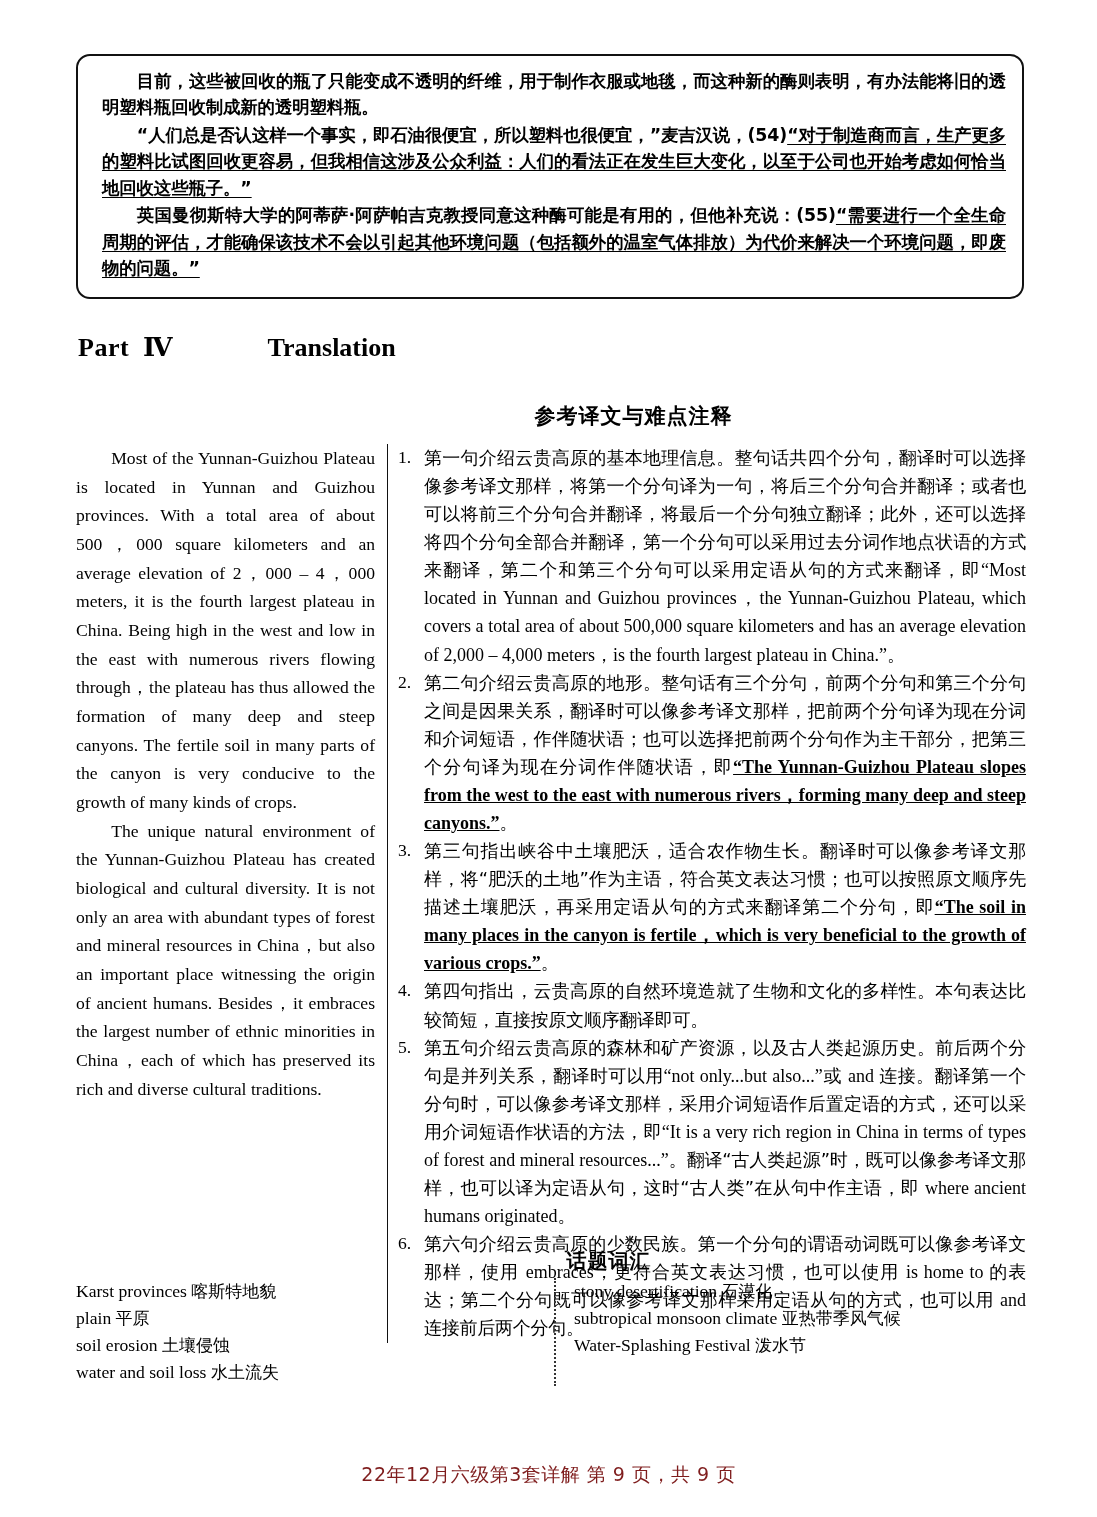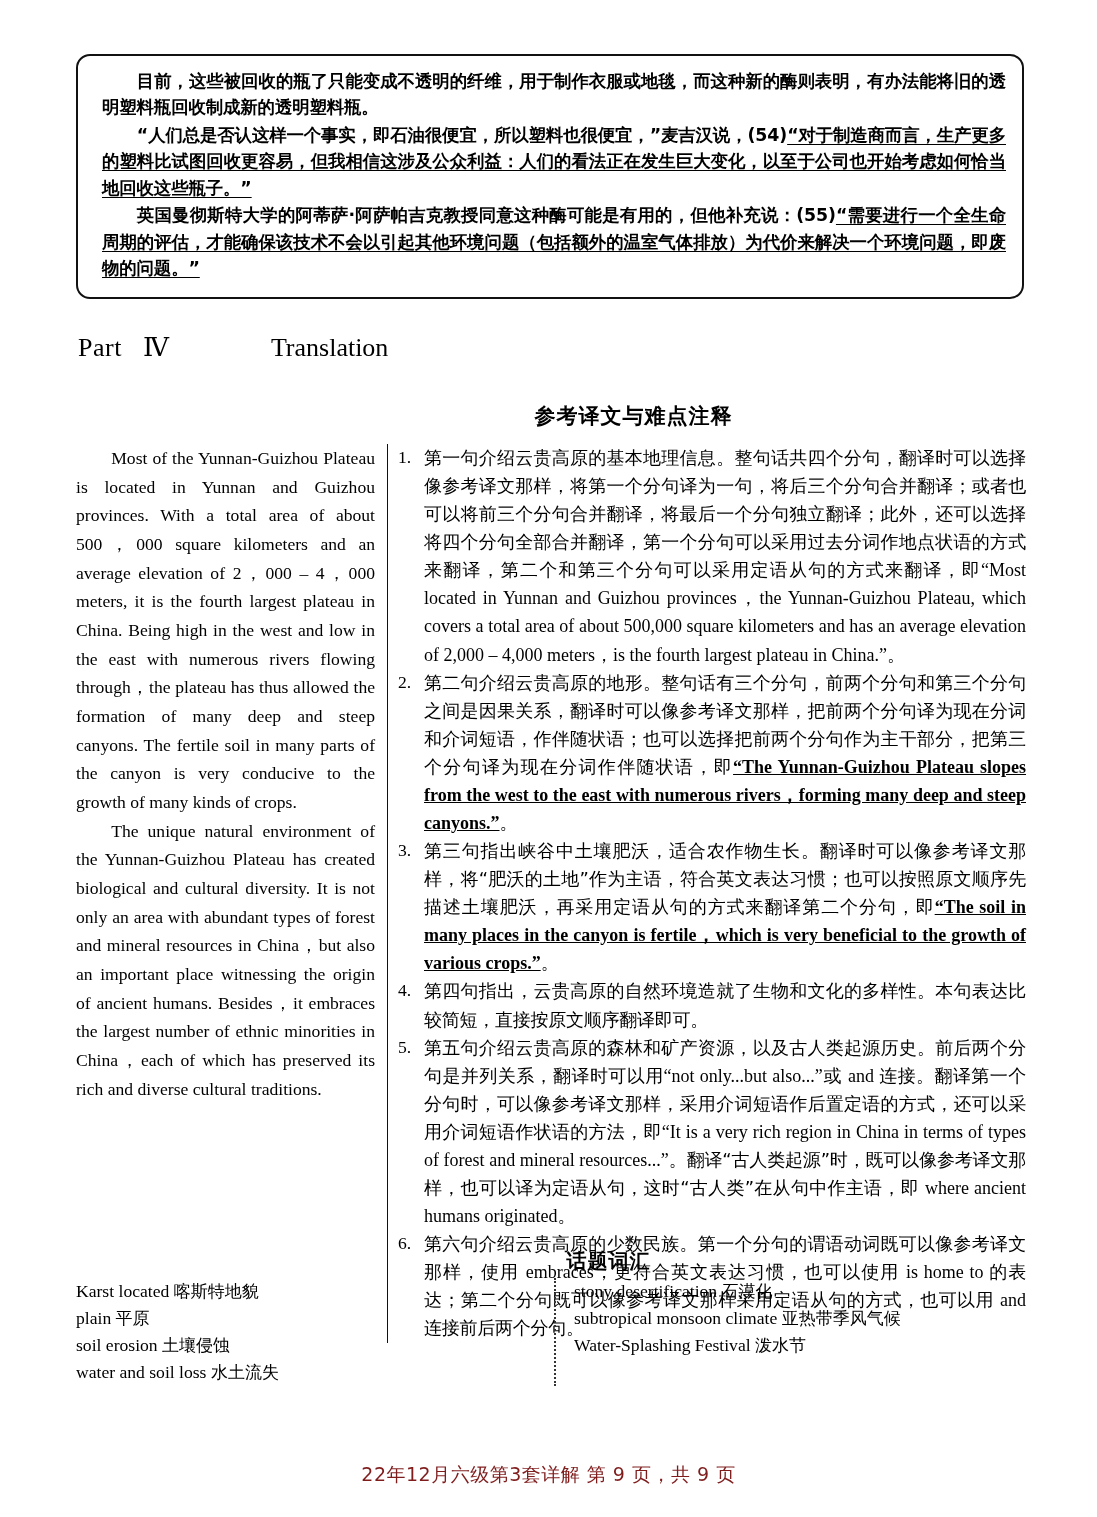"Part" .part-head { font-weight: normal -> bold; gap: 7px -> none }
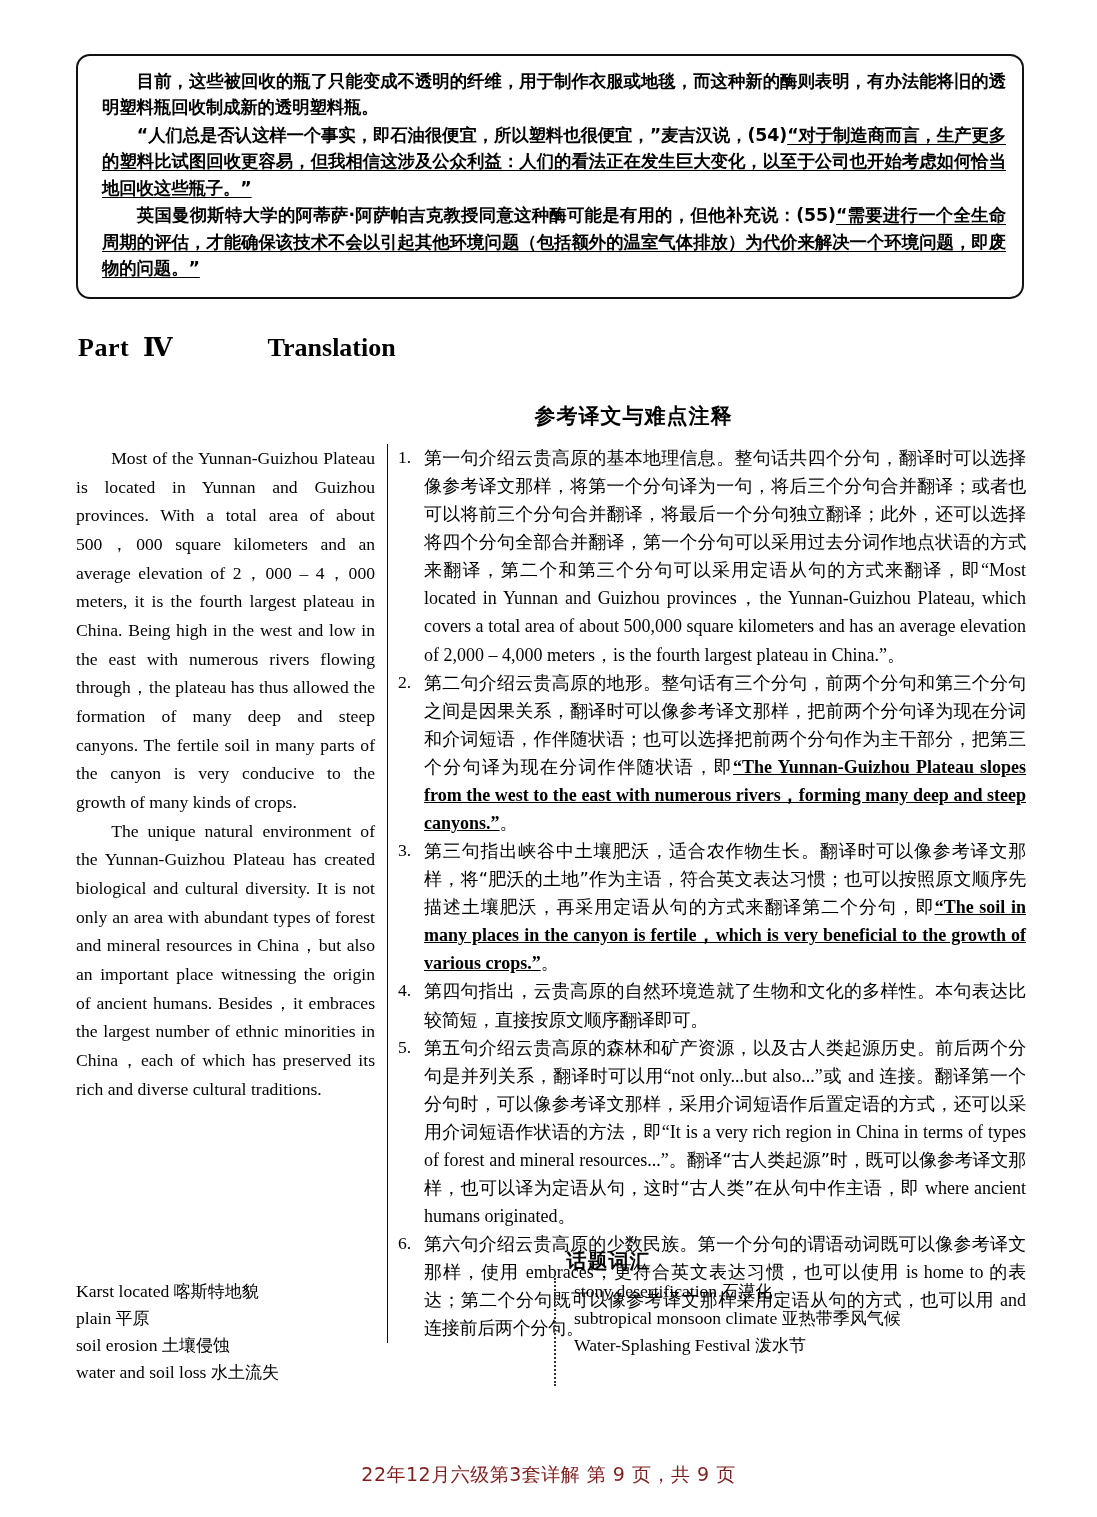"Karst located" span { text: located -> provinces }
